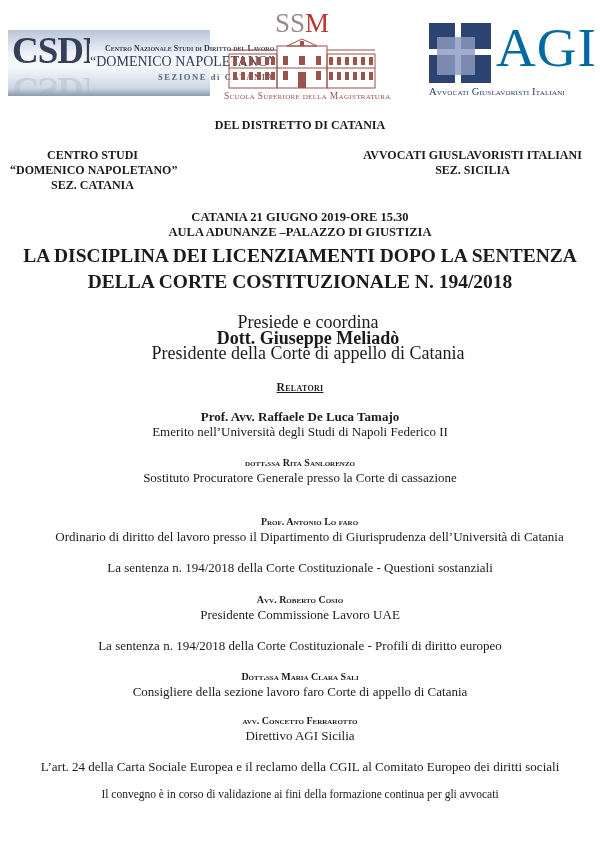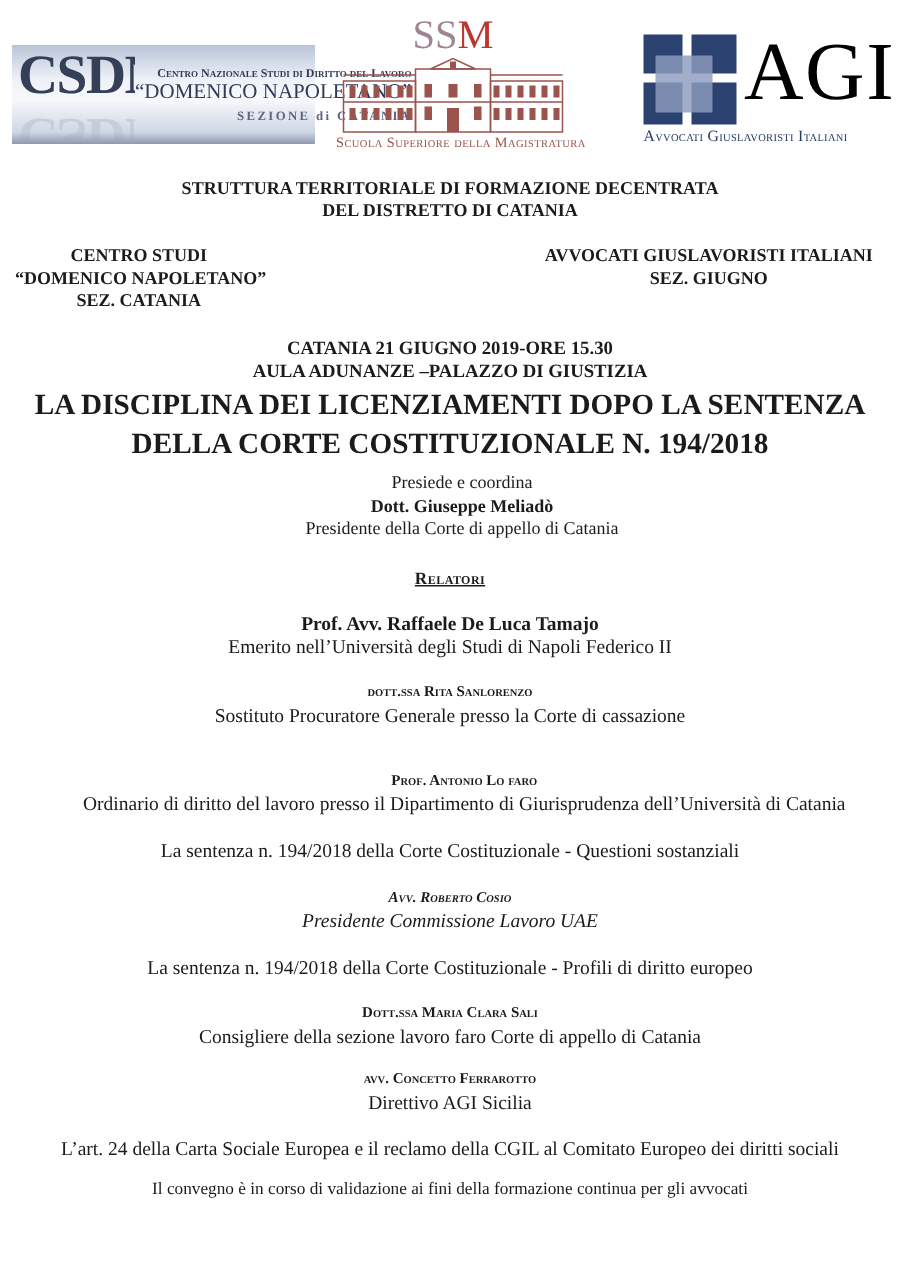"AGI" .agi-acr { color: #000000 -> #0369a1 }
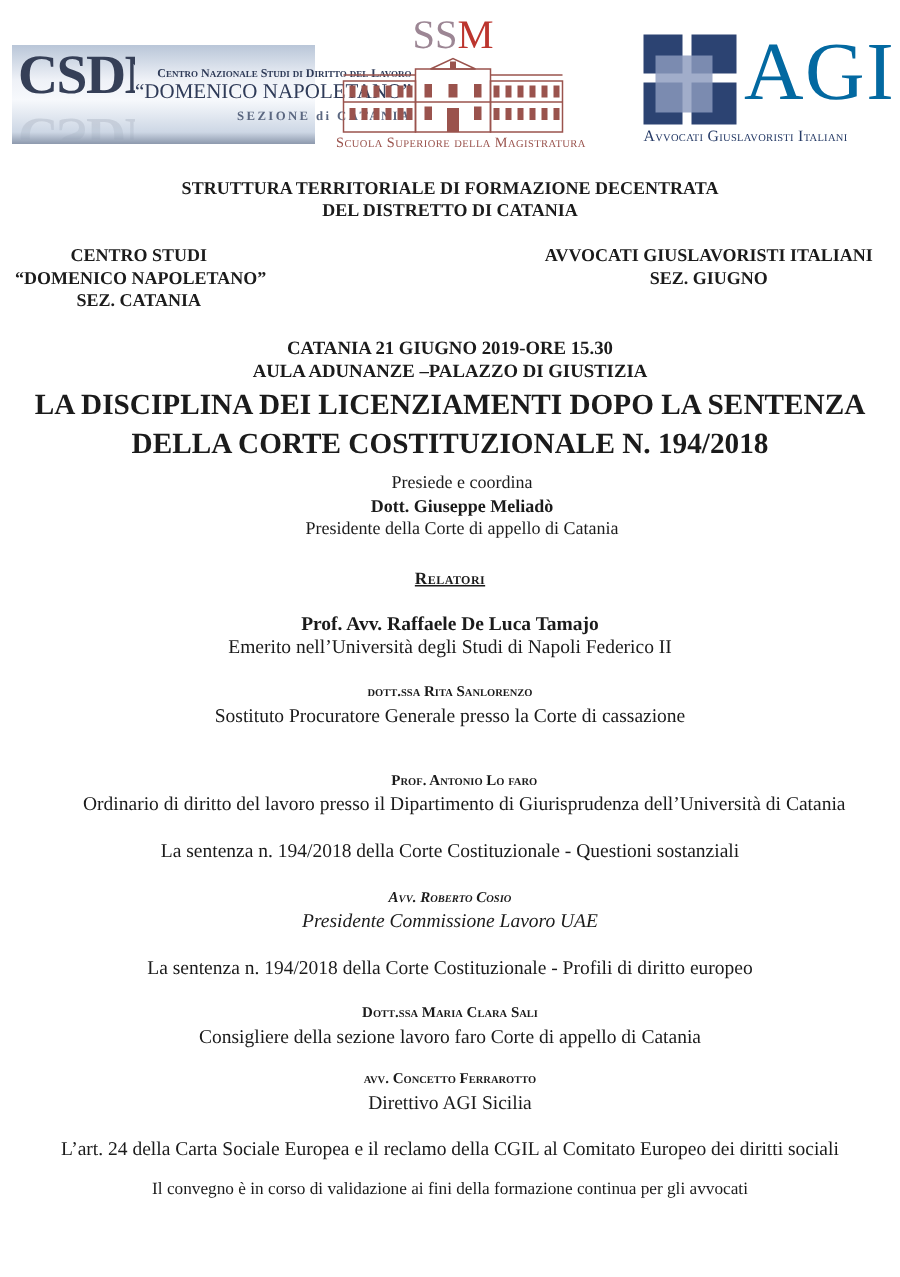"STRUTTURA TERRITORIALE DI FORMAZIONE" div.c { html: <div>STRUTTURA TERRITORIALE DI FORMAZIONE DECENTRATA</div> -> none }
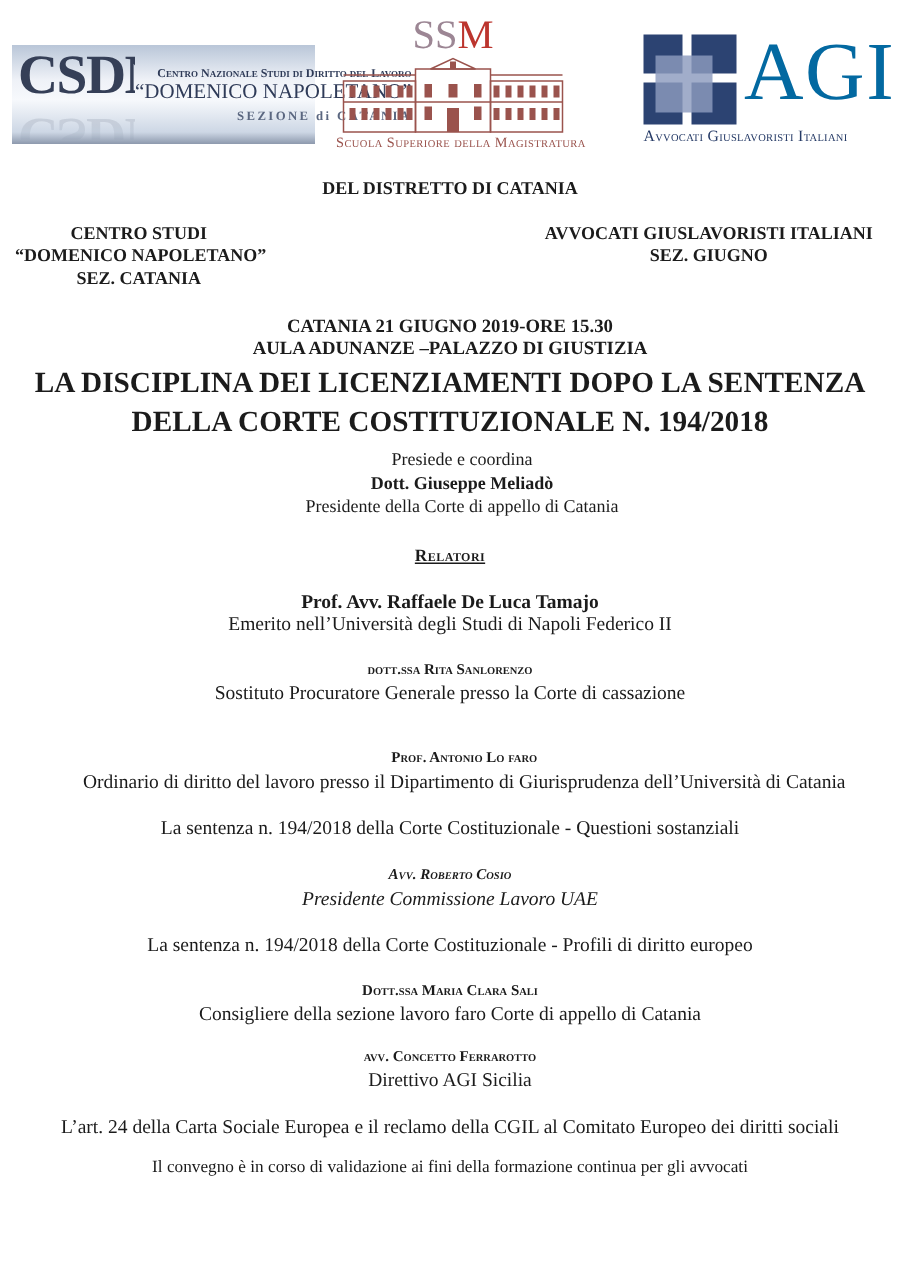"SEZ. GIUGNO" div.c { text: GIUGNO -> SICILIA }
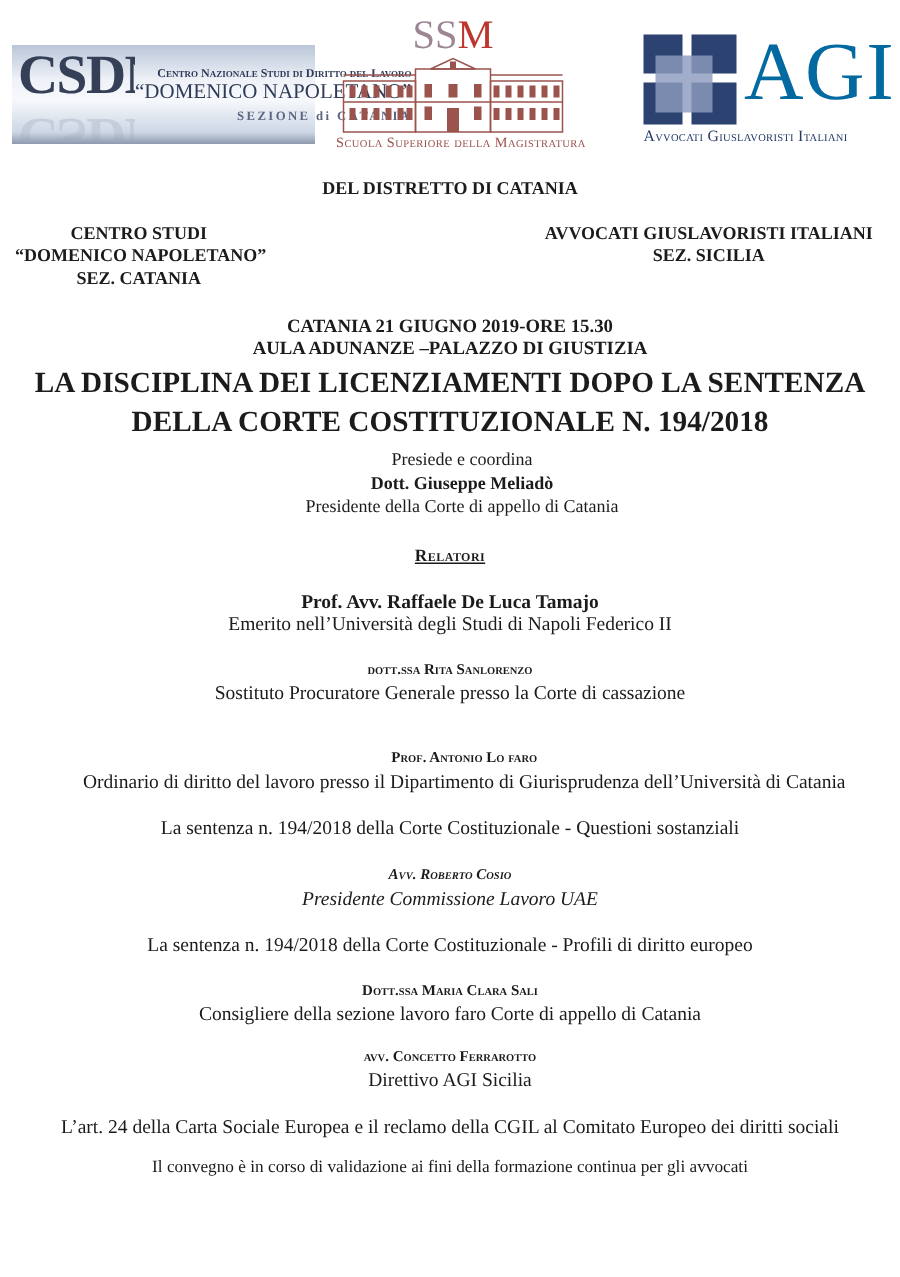"Presiede e coordina" .chair { font-size: 12px -> 18px; margin-top: 4px -> 20px }
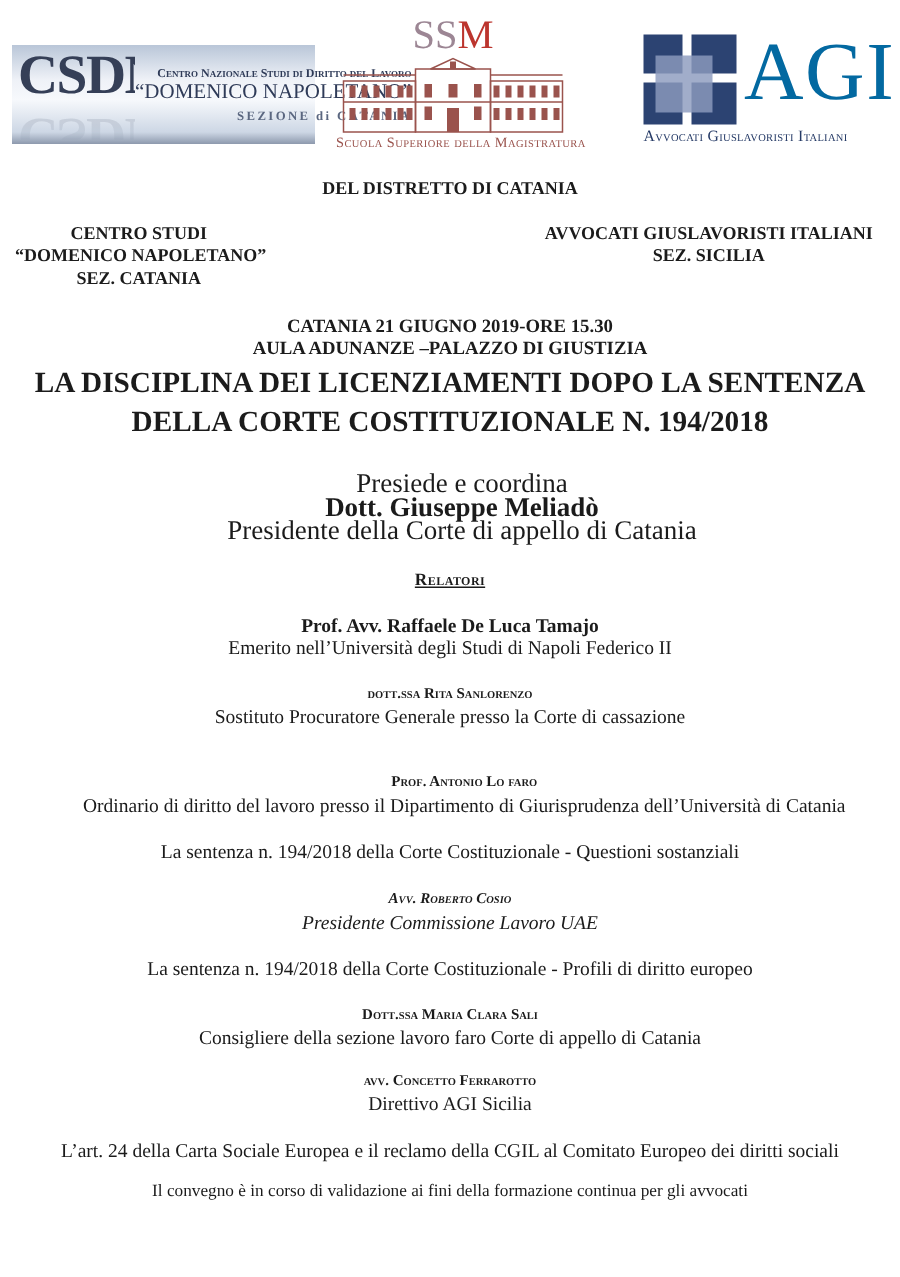"Avv. Roberto Cosio" div.speaker { font-style: italic -> none }
